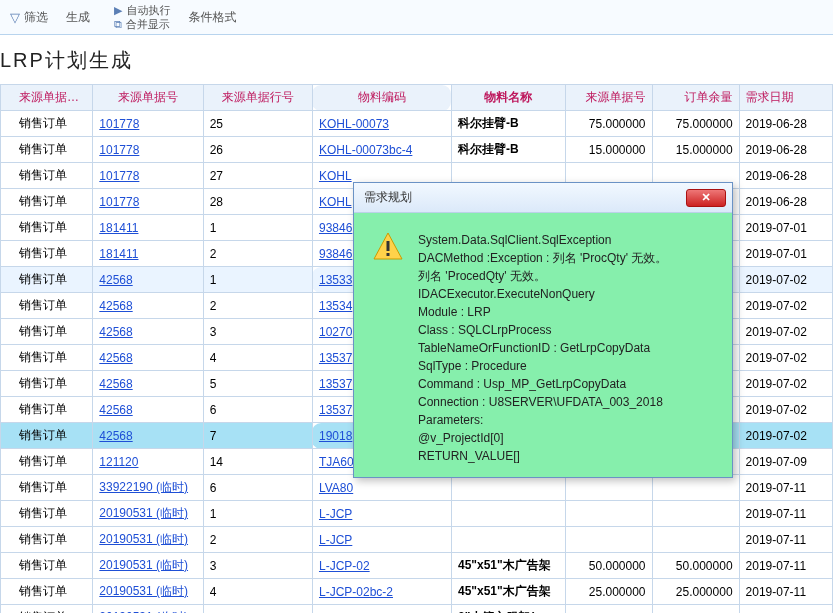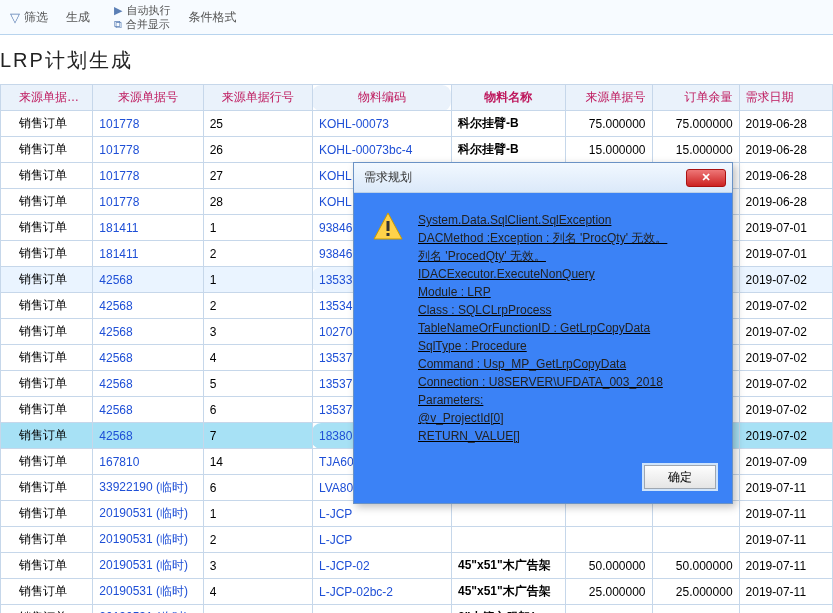"101778" .link { text-decoration: none -> underline }
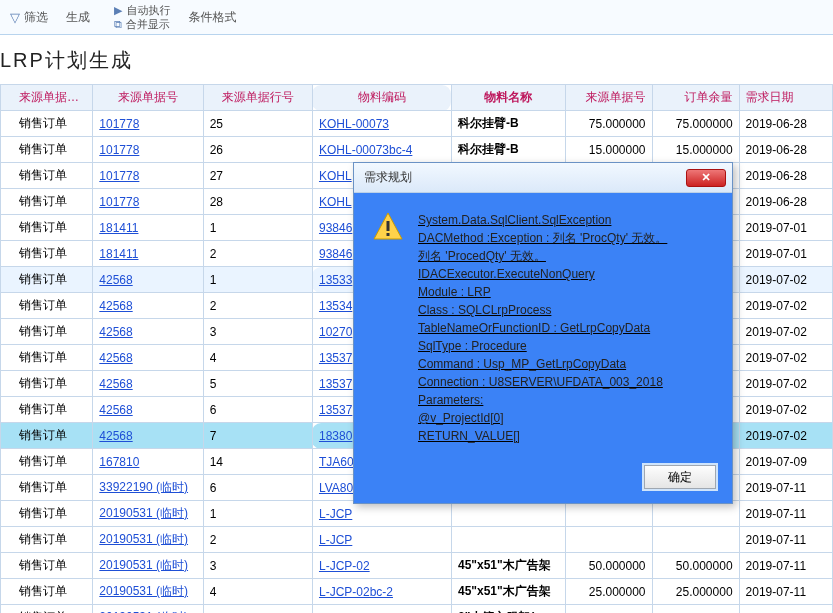"需求规划" .dialog { background: #3b82f6 -> #86efac; top: 162px -> 182px }
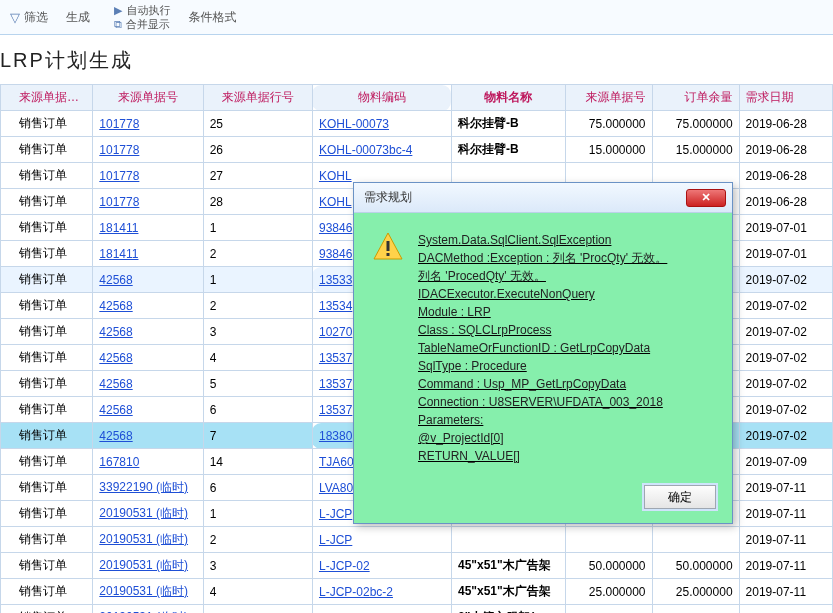"System.Data.SqlClient.SqlException" .dlg-body { text-decoration: underline -> none }
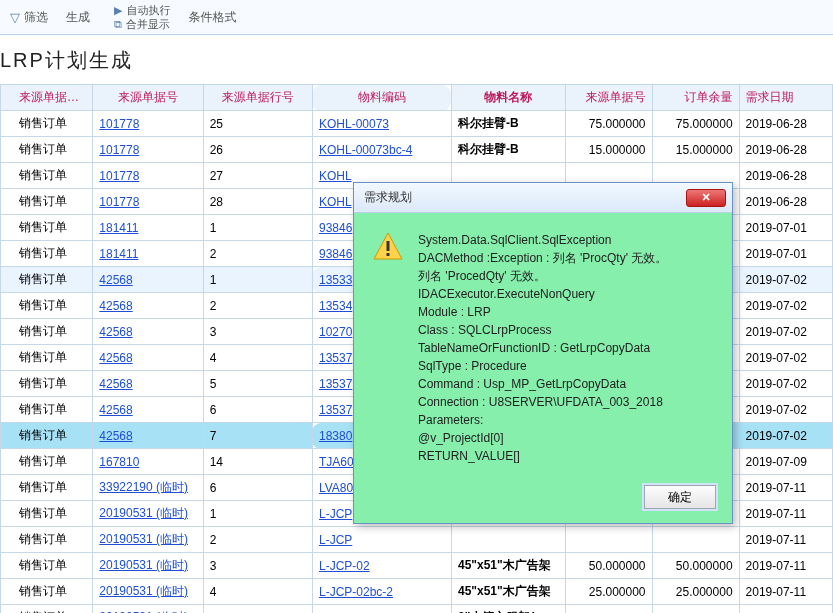"18380" span.link { text: 18380 -> 19018 }
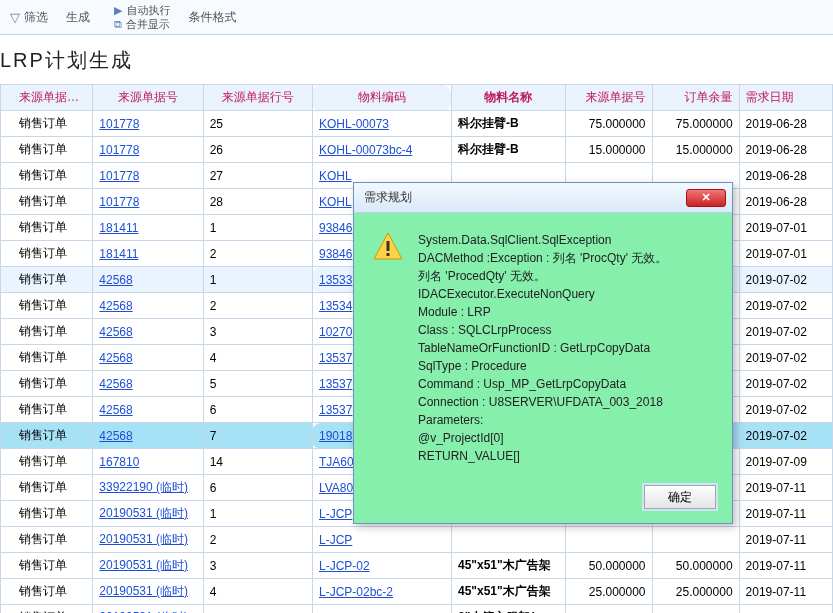"167810" span.link { text: 167810 -> 121120 }
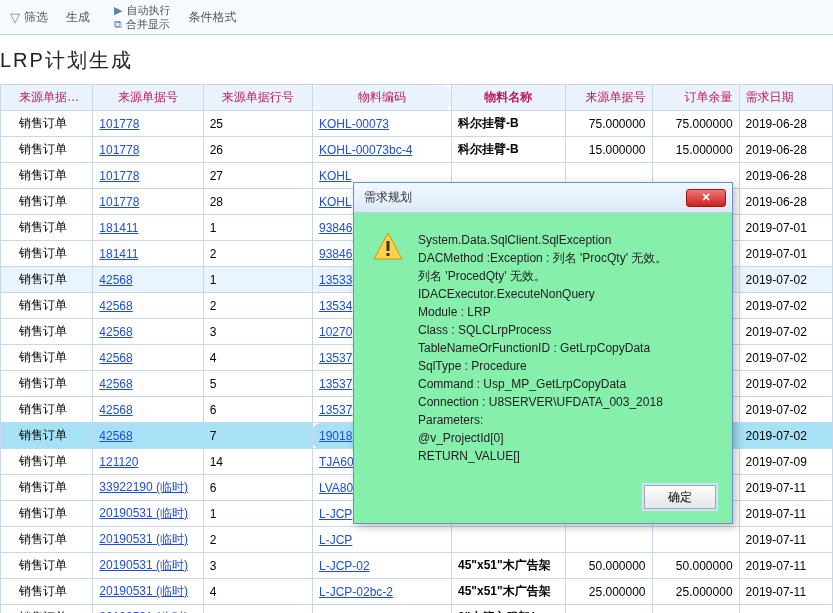"确定" div.dlg-footer { html: <div> <button>确定</button> </div> -> none }
